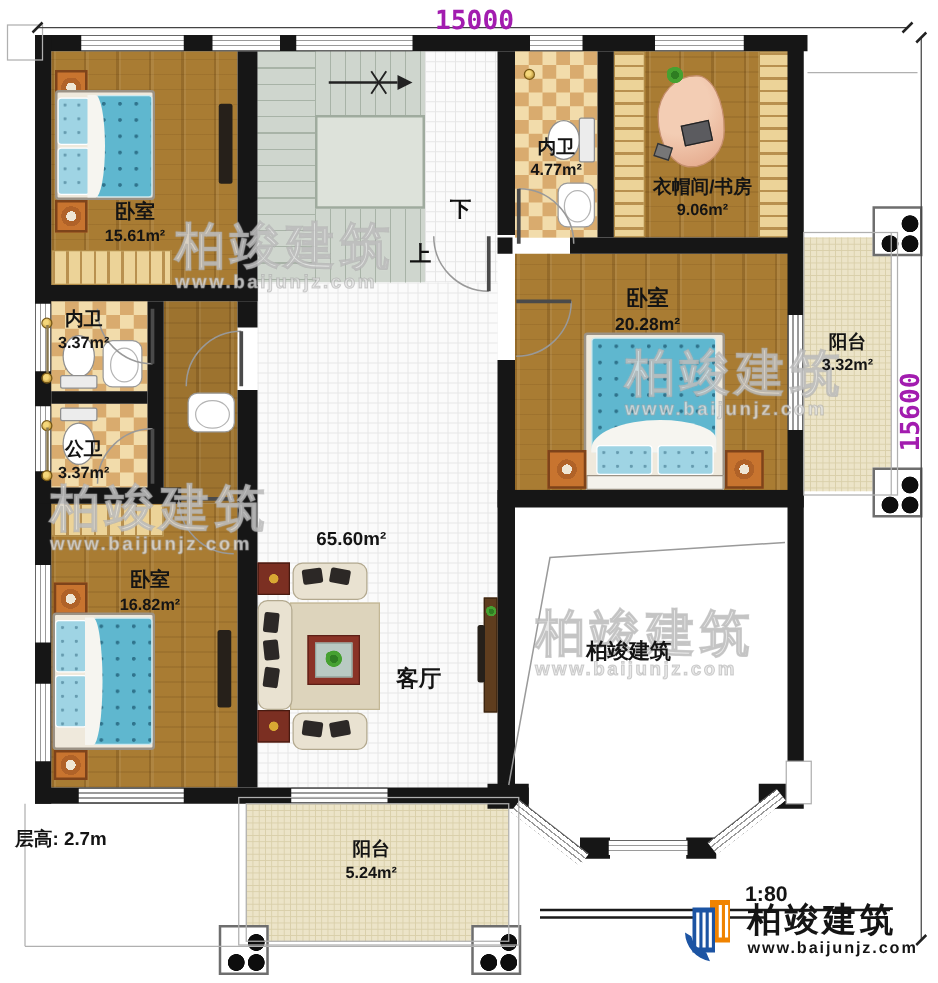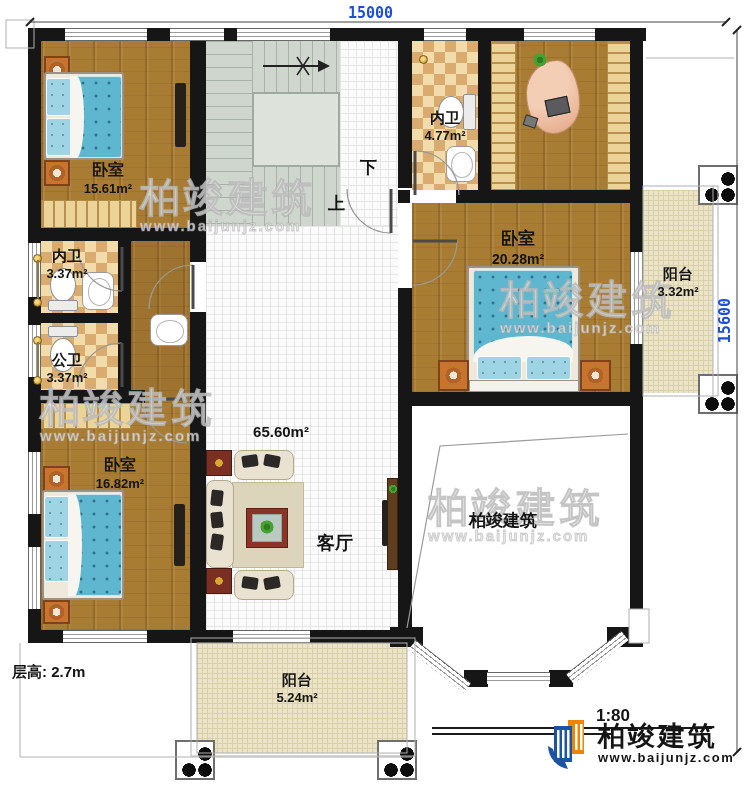"15000" .dimtext { color: #1d4ed8 -> #a21caf; font-size: 15px -> 21px }
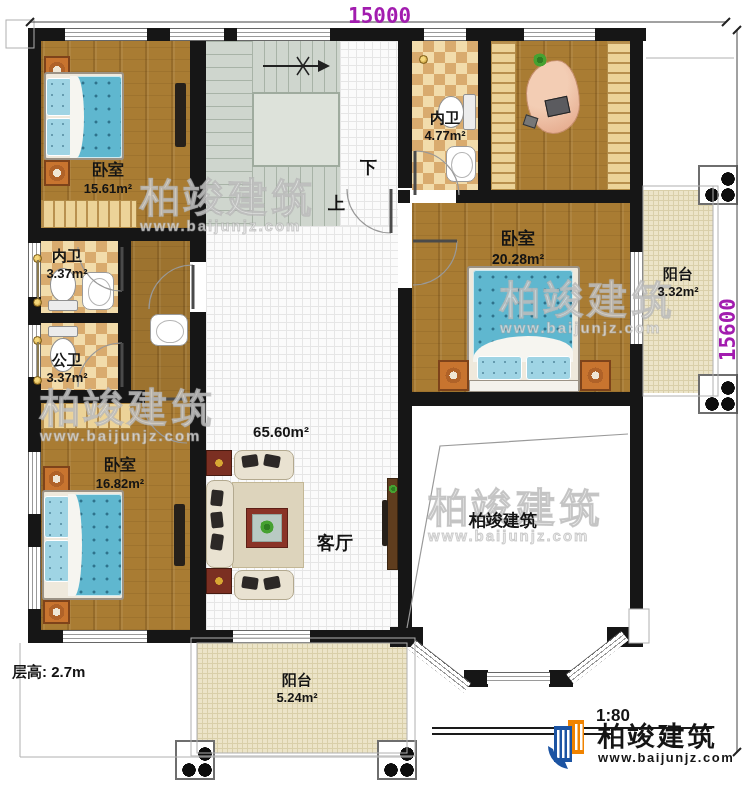"衣帽间/书房" div.rlabel { html: none -> <div> <span>衣帽间/书房</span> <span>9.06m²</span> </div> }
